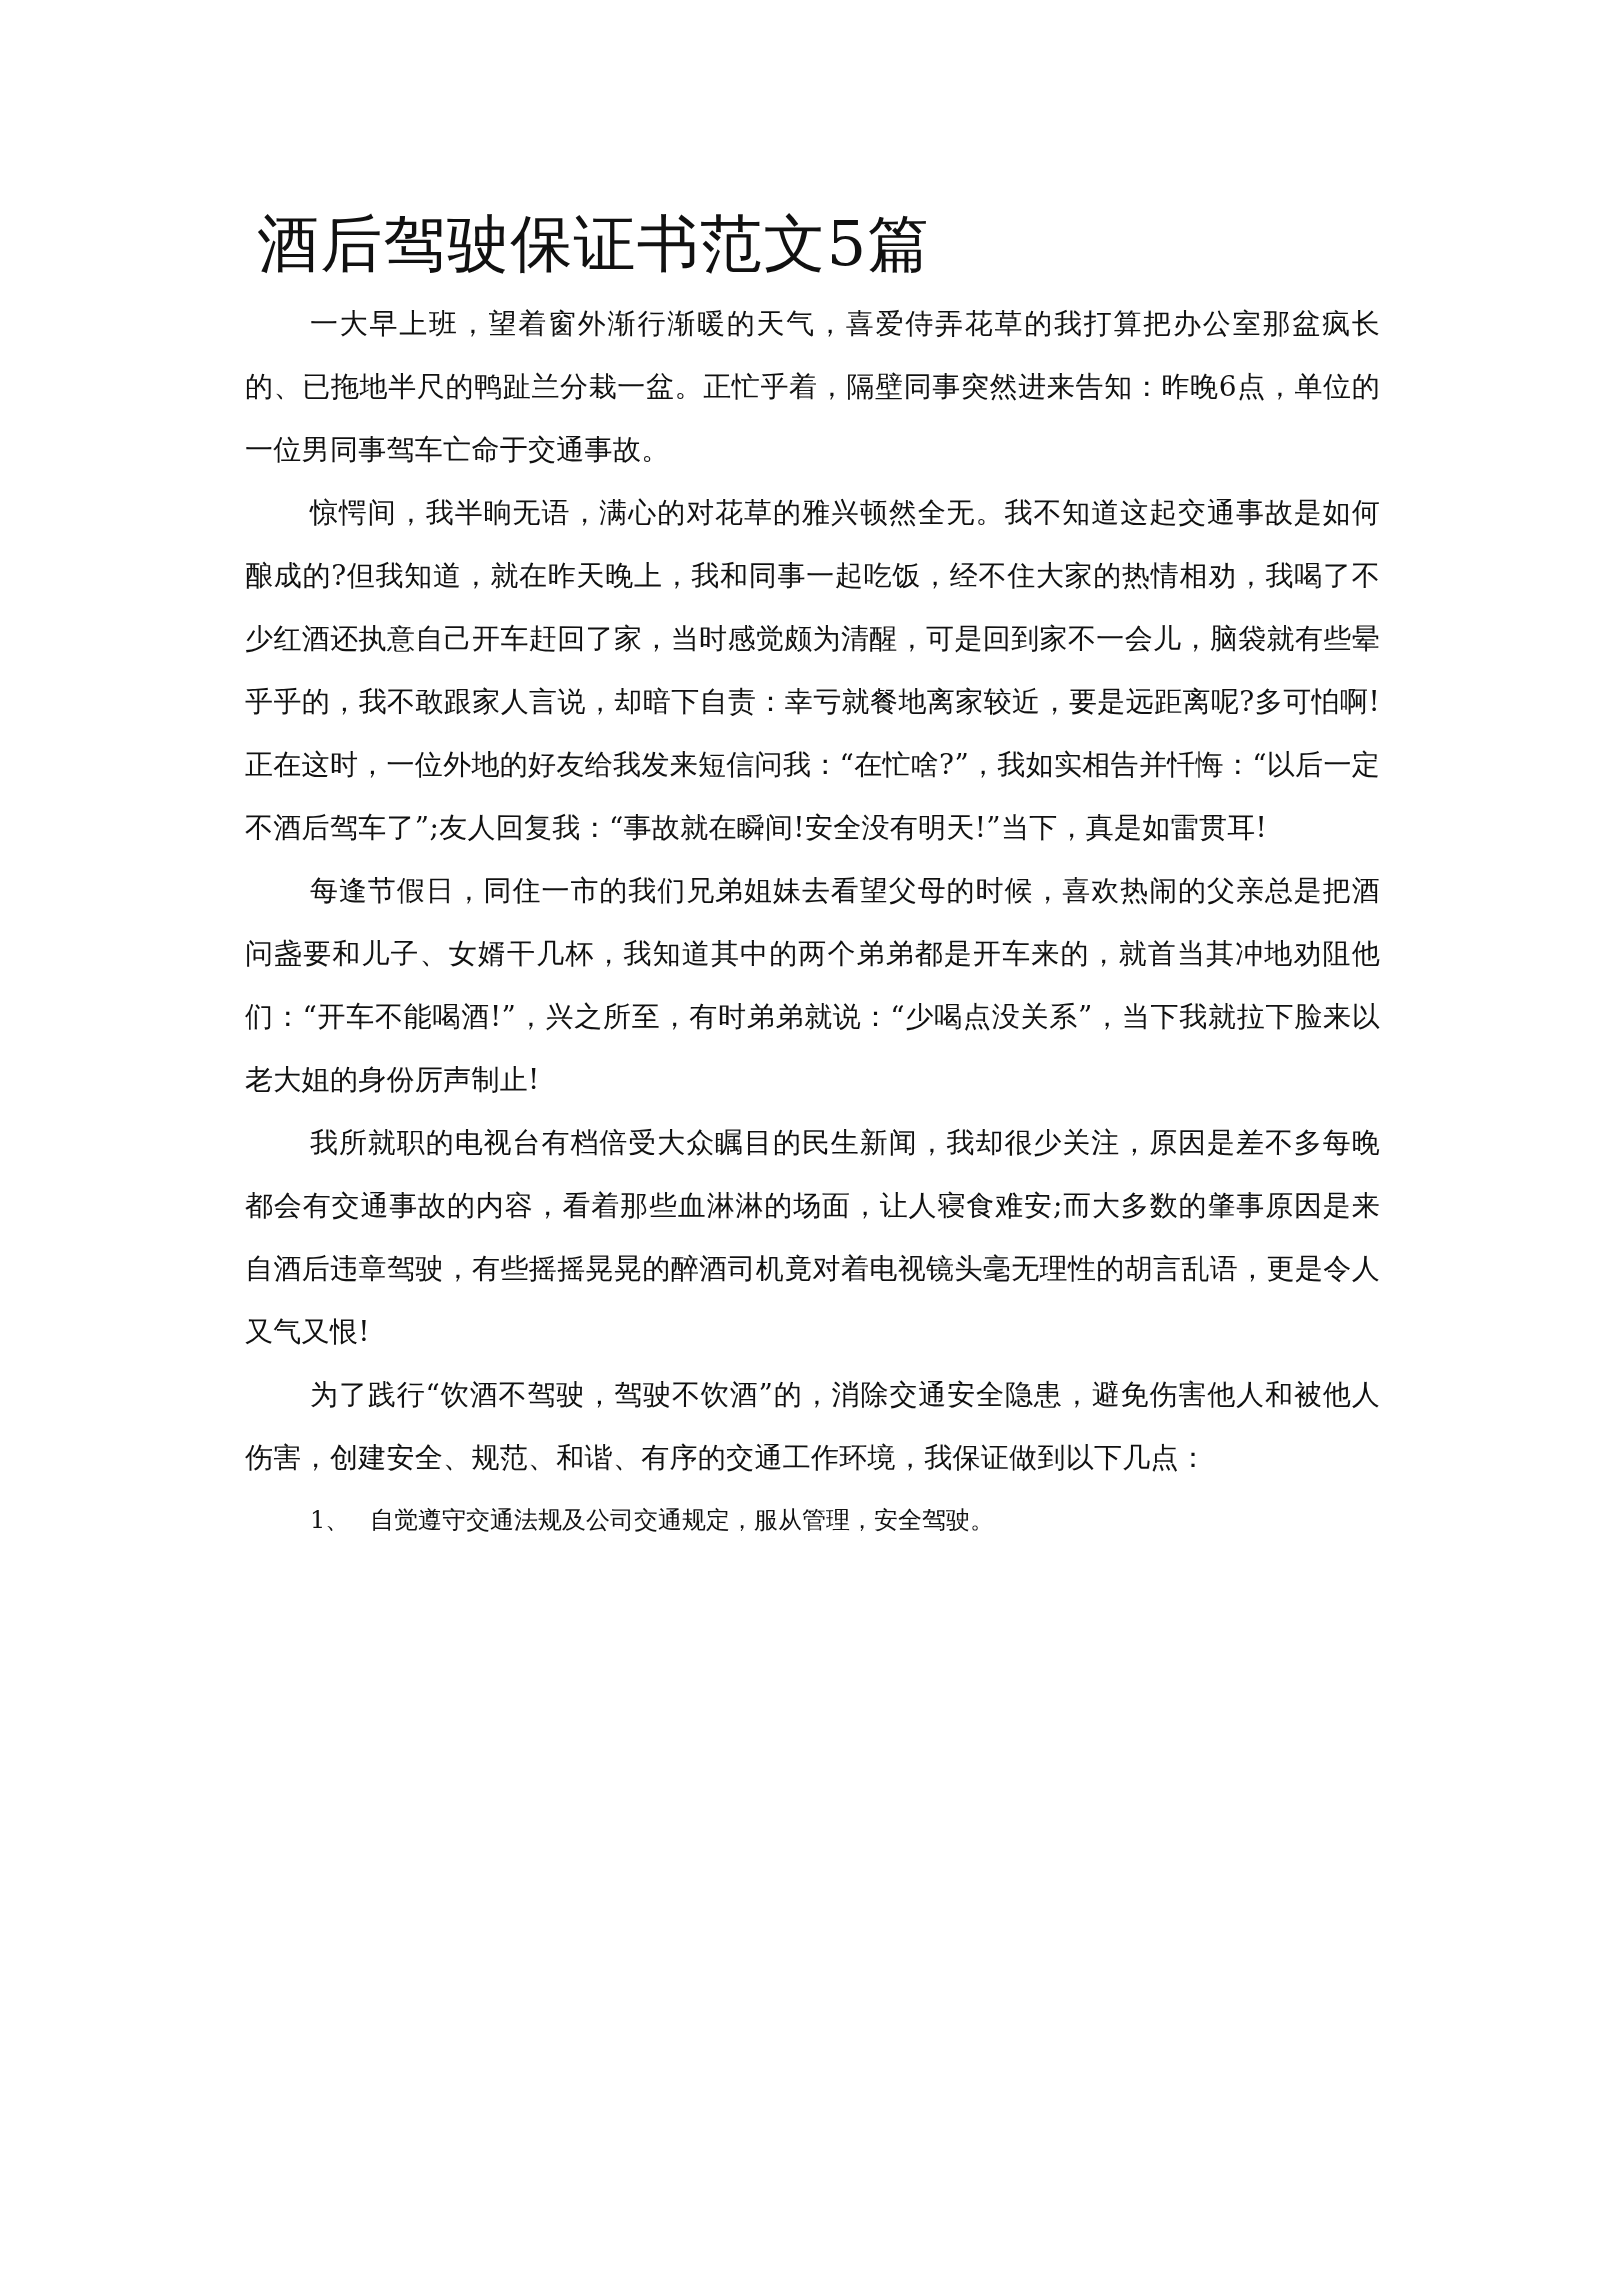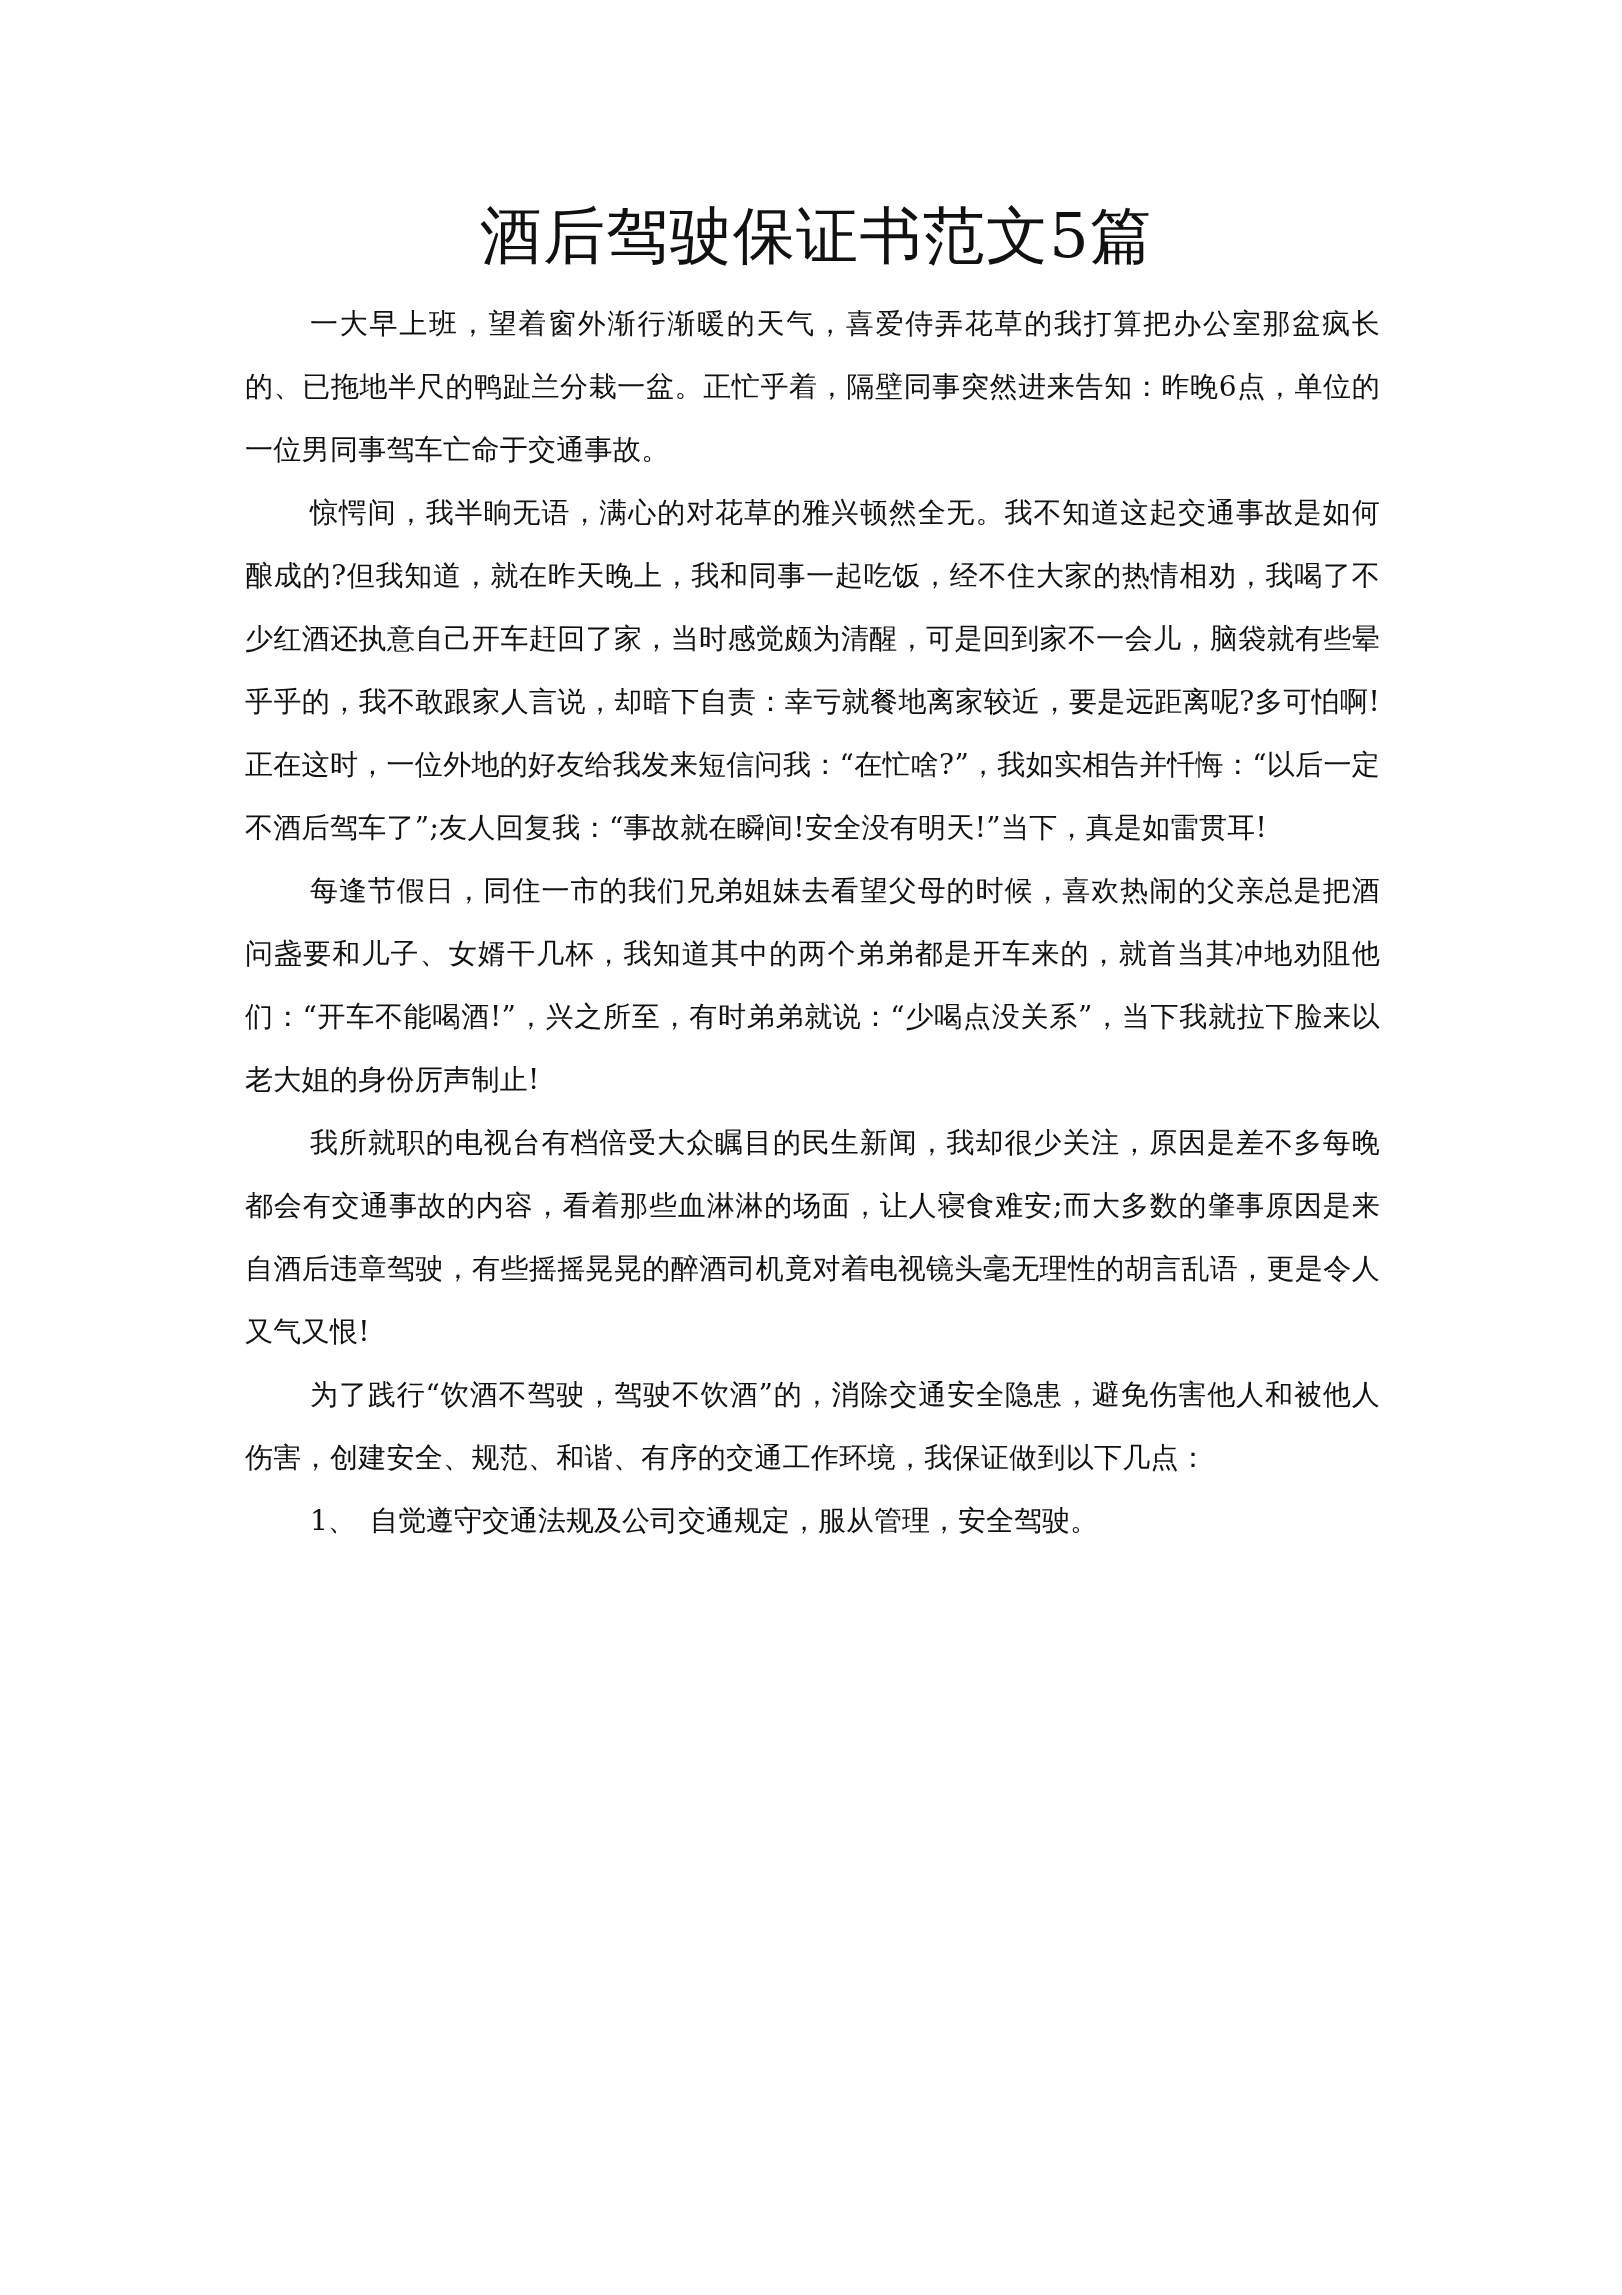"酒后驾驶保证书范文5篇" .title { margin: 4px -> 12px; text-align: center -> none }
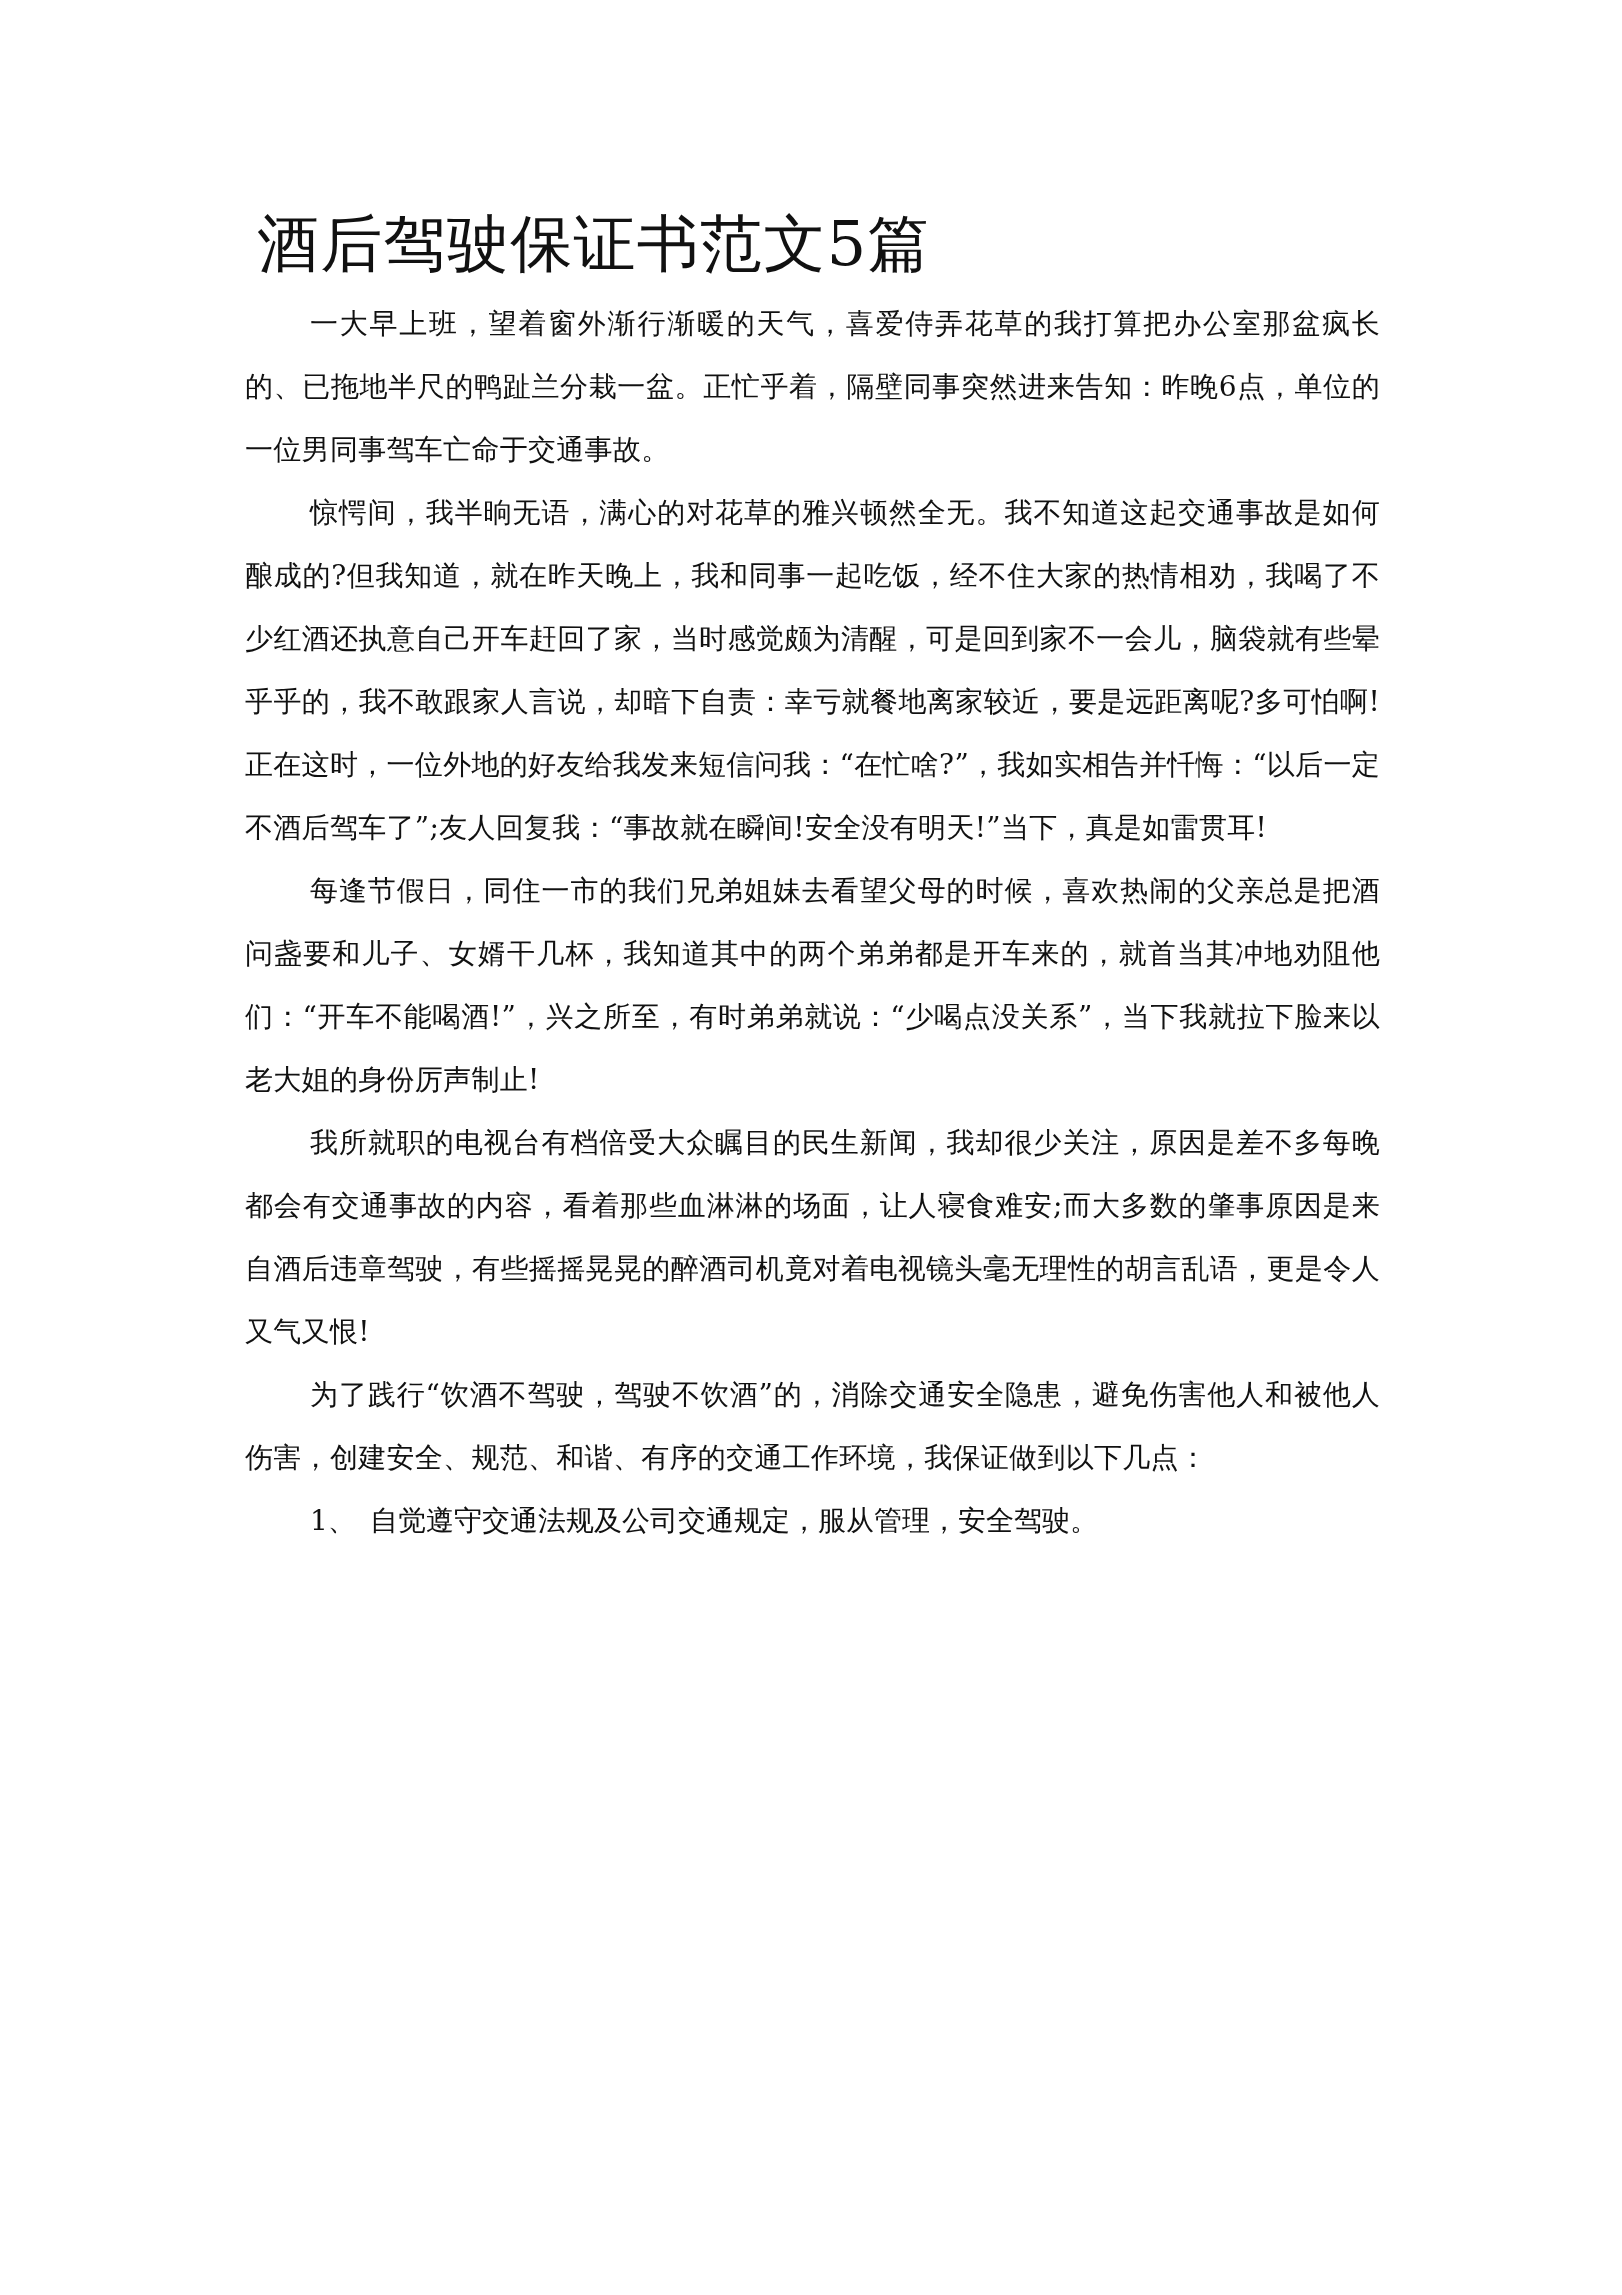"1、 自觉遵守交通法规及公司交通规定，服从管理，安全驾驶。" .list-item { font-size: 28px -> 24px }
